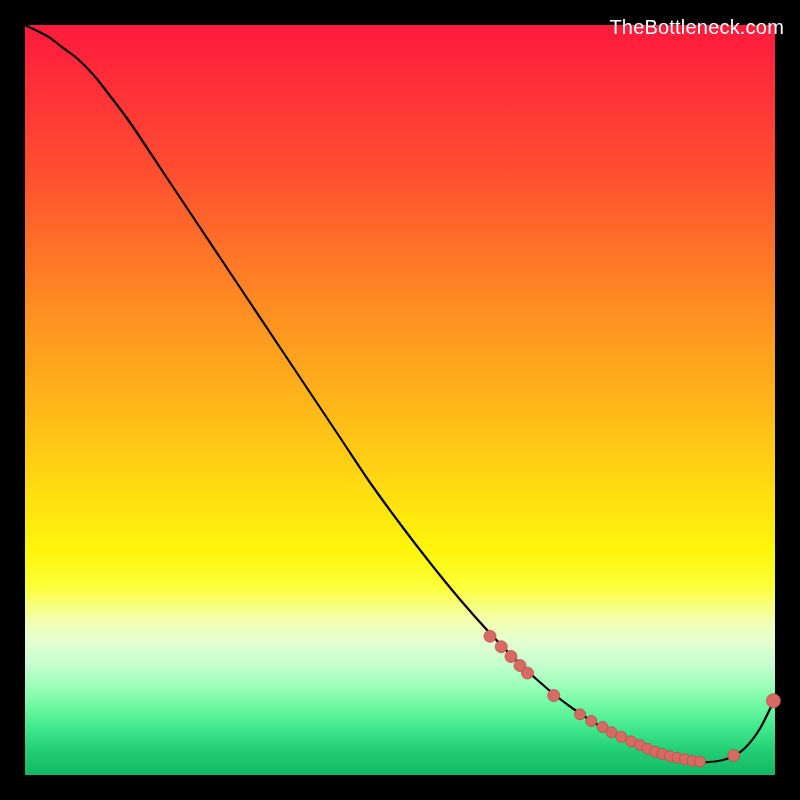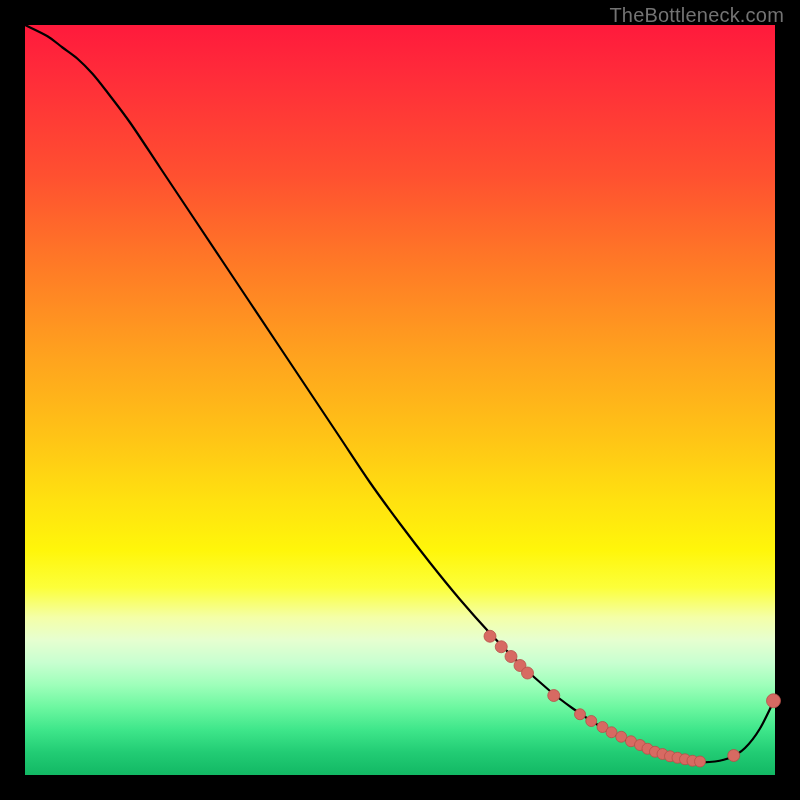"TheBottleneck.com" .attribution { color: #737373 -> #ffffff; top: 4px -> 16px }
